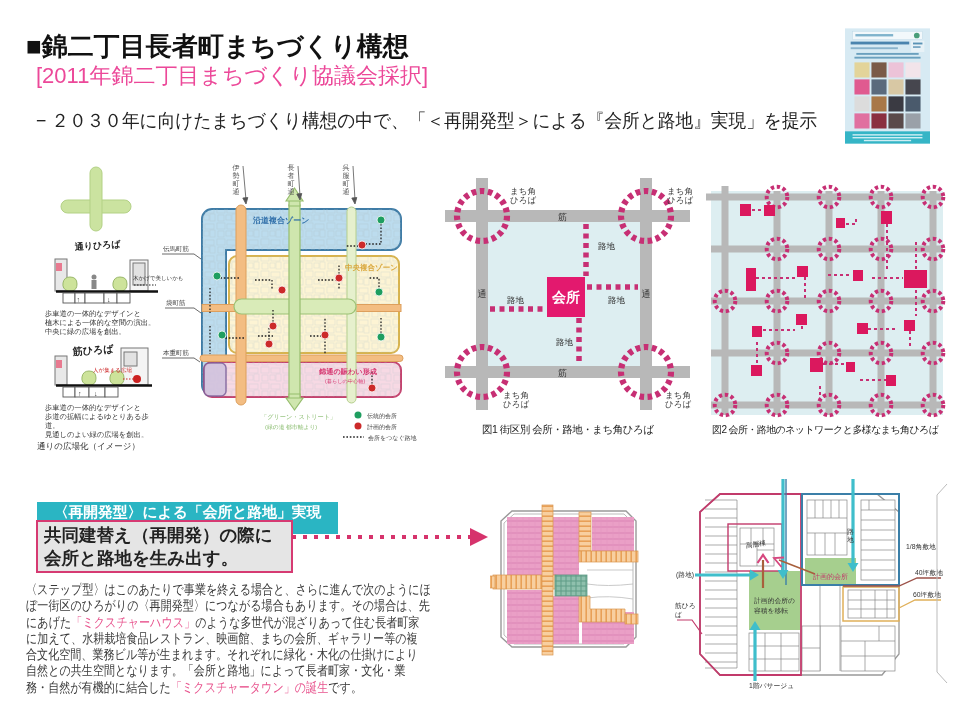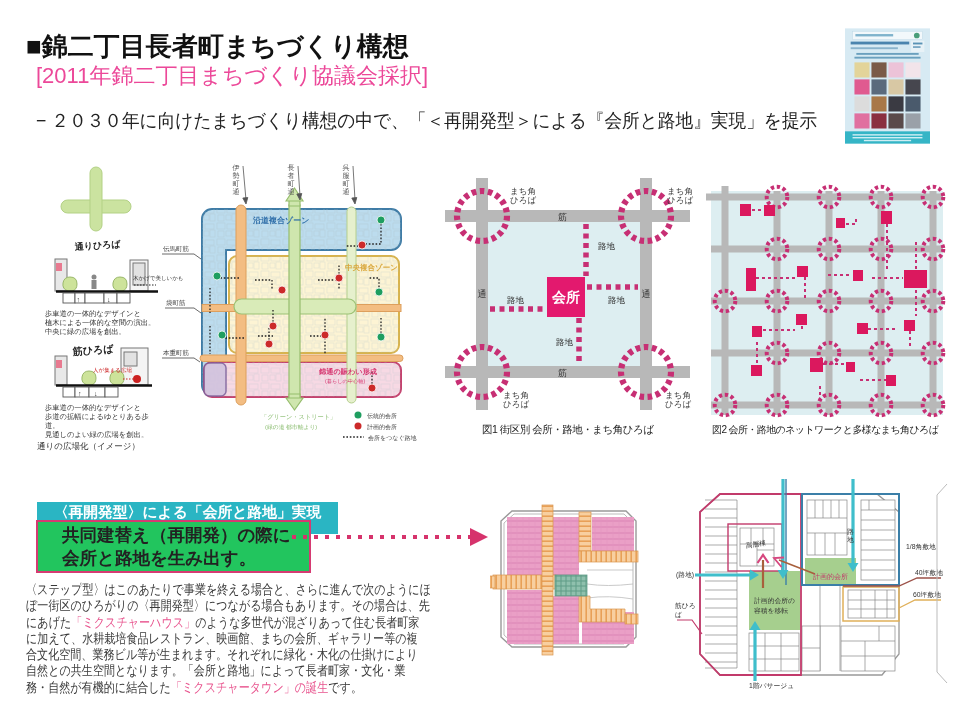"共同建替え（再開発）の際に" #bigbox { background: #22c55e -> #e5e5e5; padding: 2px 0 0 24px -> 2px 0 0 6px }
